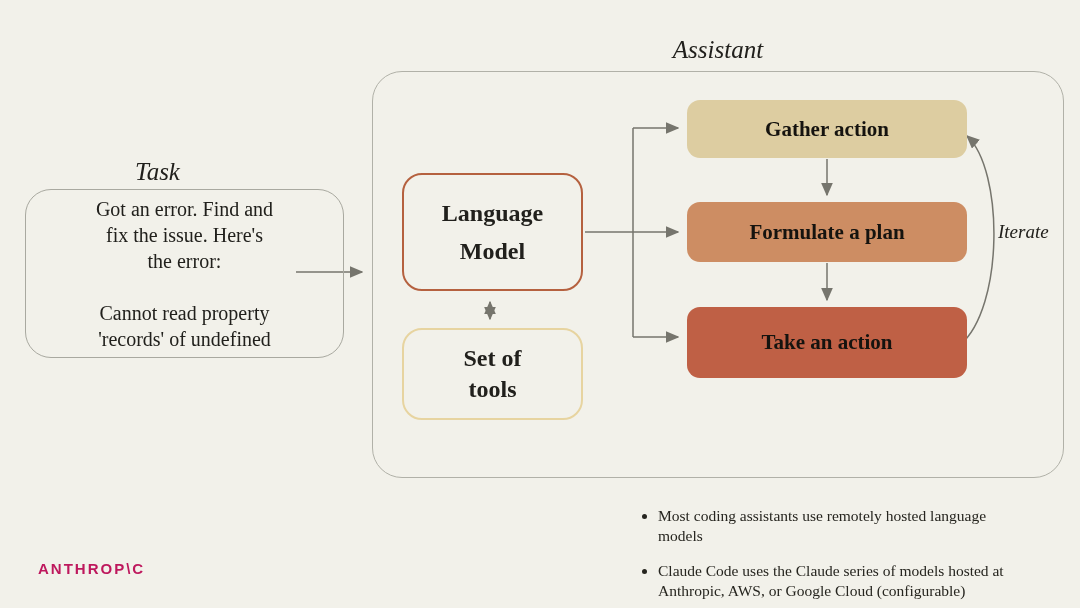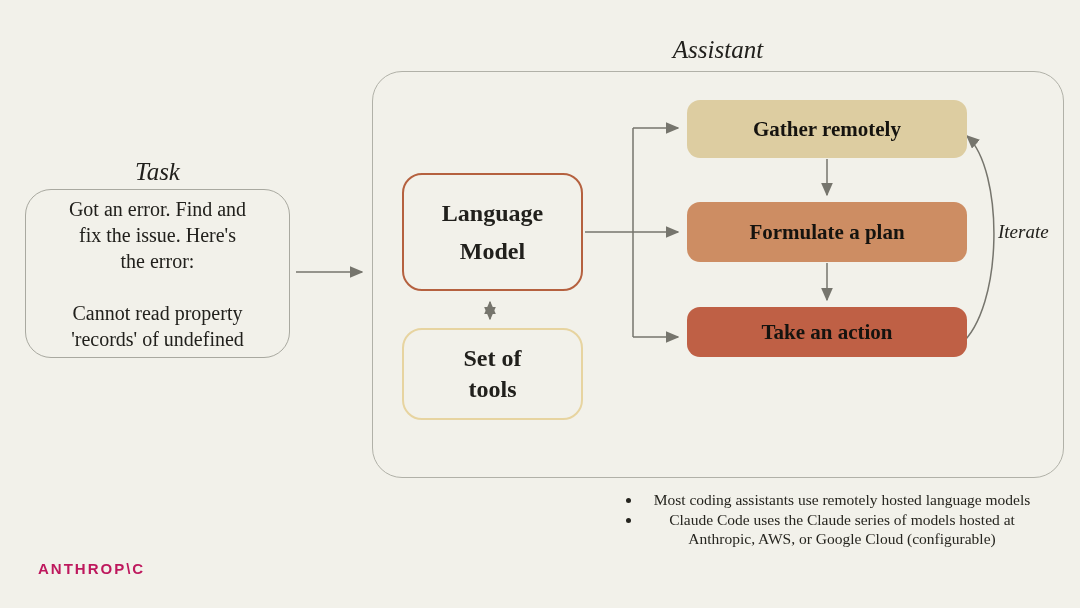"Gather remotely" div.abs { text: remotely -> action }
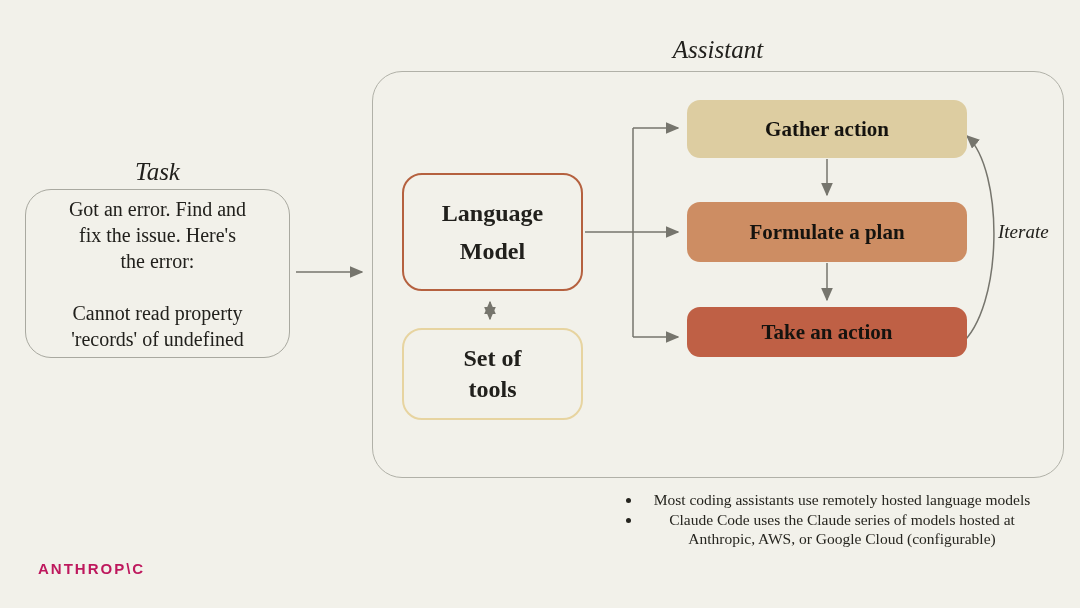"Got an error. Find and" .task-box { width: 265px -> 319px }
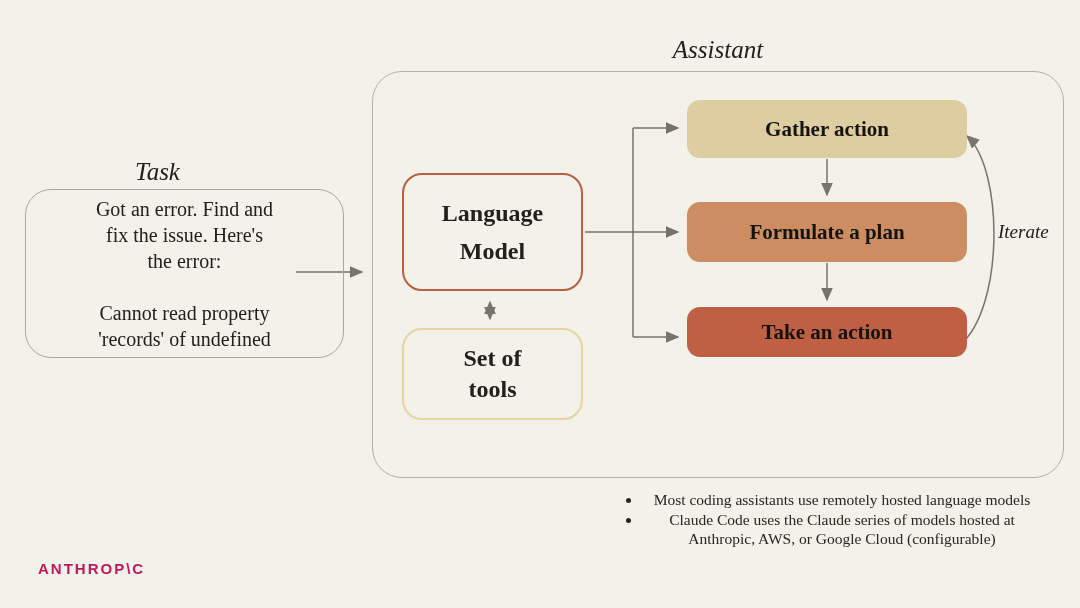"Take an action" .step-action { height: 50px -> 71px }
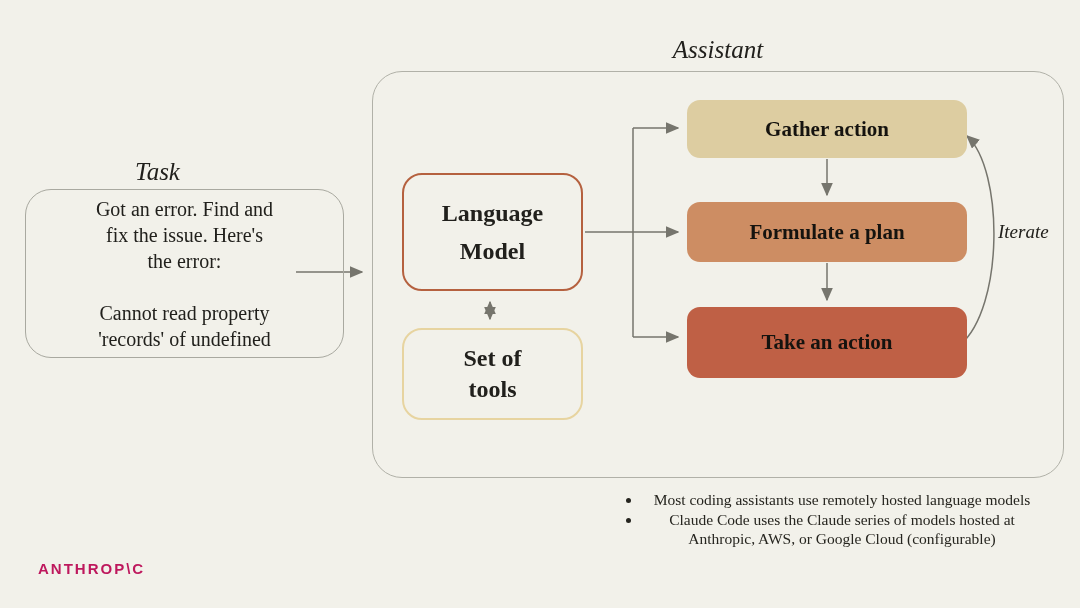"Most coding assistants use remotely" .notes li { margin: 0 -> 16px; text-align: center -> none }
